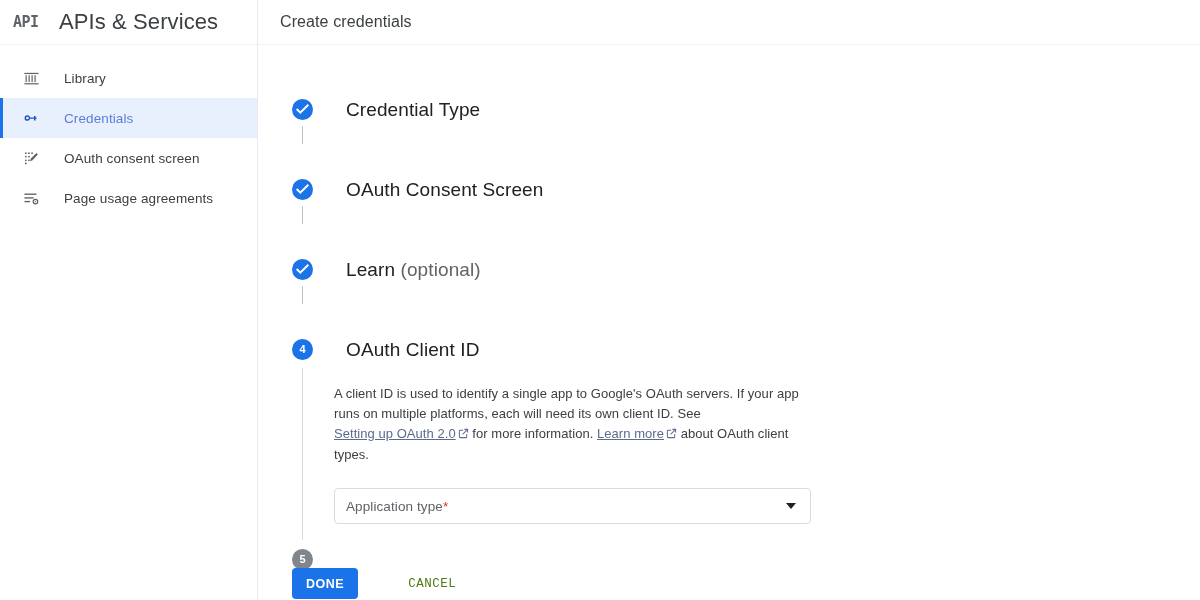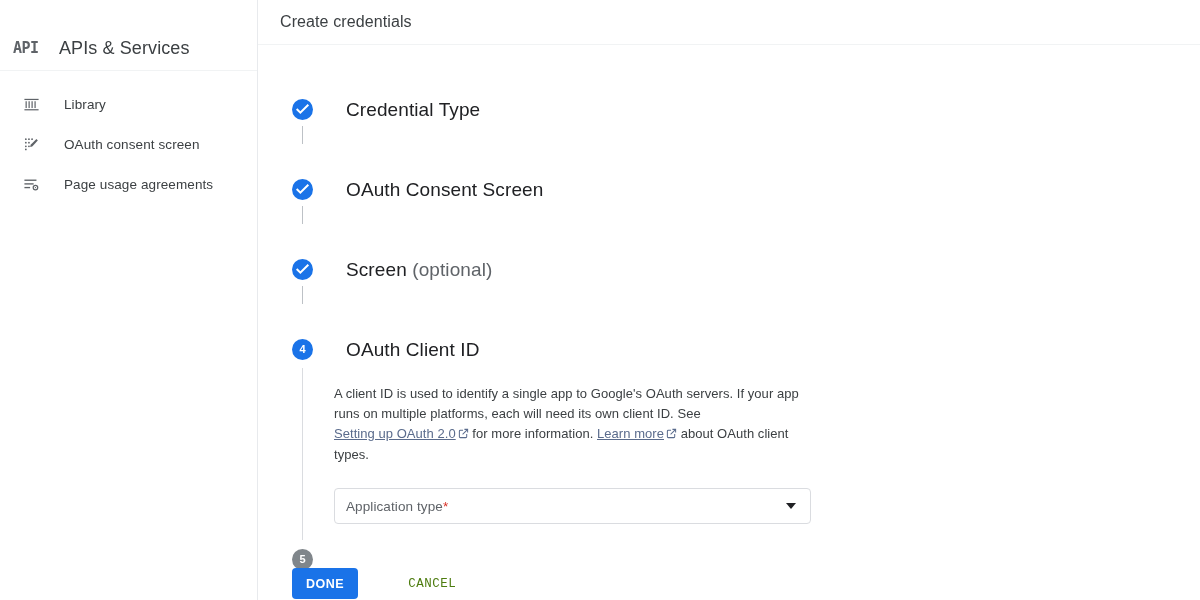"API" .brand { margin-top: 26px -> none }
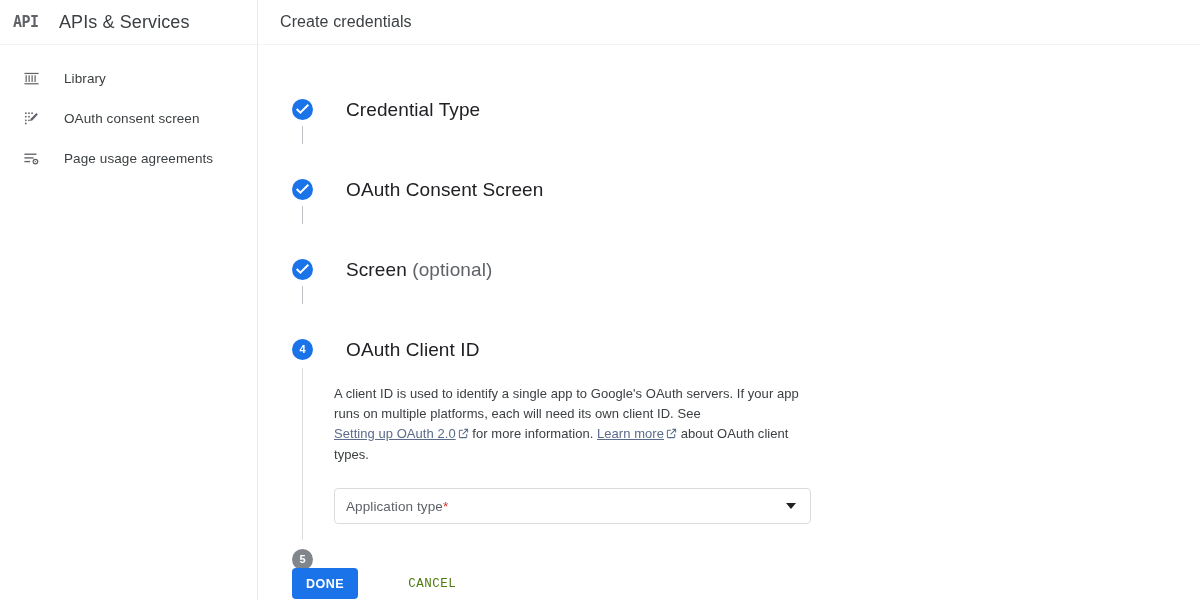"APIs & Services" .brand-title { font-size: 18px -> 22px }
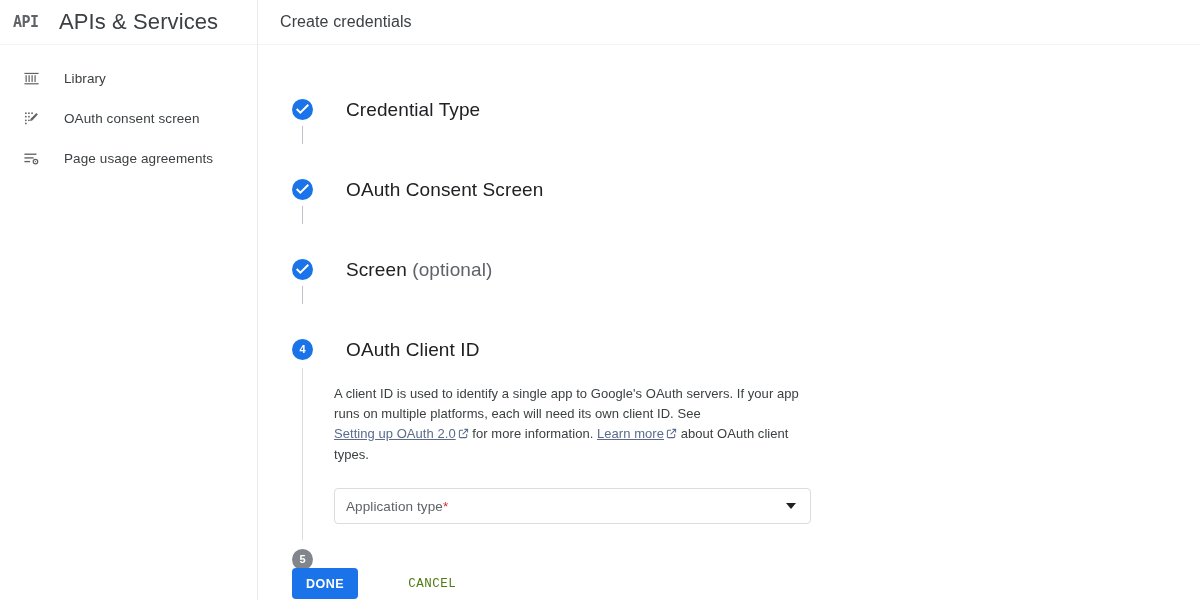"Credentials" div.nav-item { html: none -> <div> <span> <svg> <path></path> </svg> </span> <span>Credentials</span> </div> }
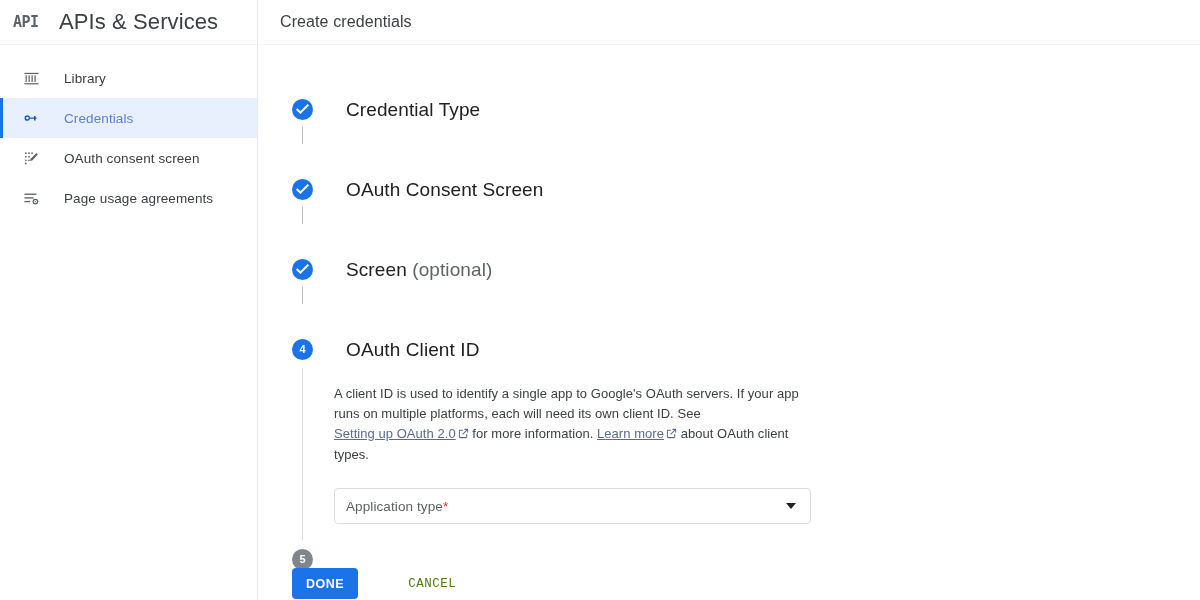"Screen" span { text: Screen -> Learn }
